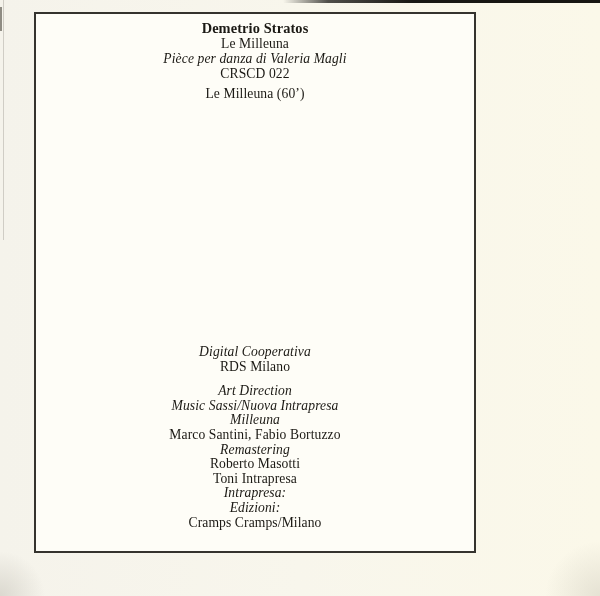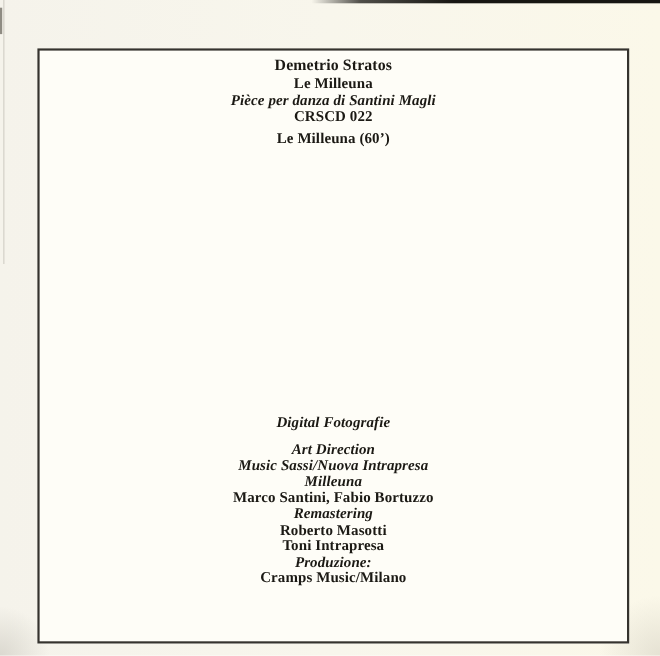"Demetrio Stratos" .frame { top: 44px -> 12px; width: 538px -> 442px }
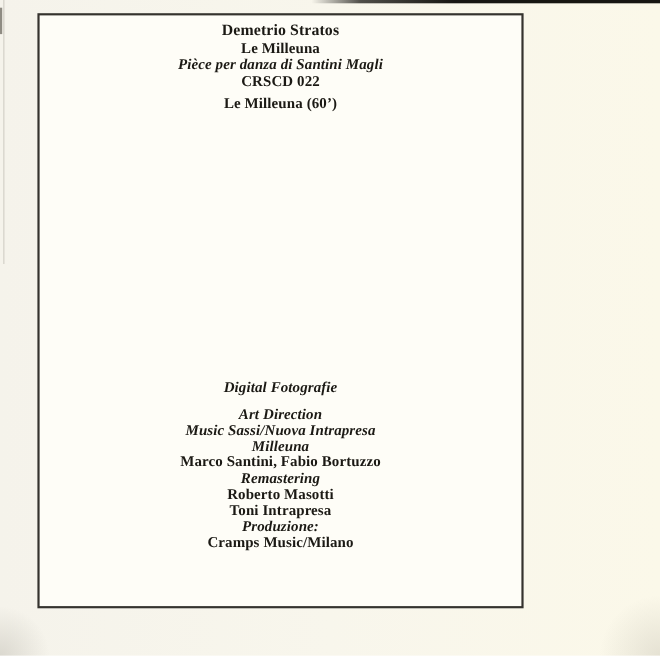"Le Milleuna" .line { font-weight: bold -> none }
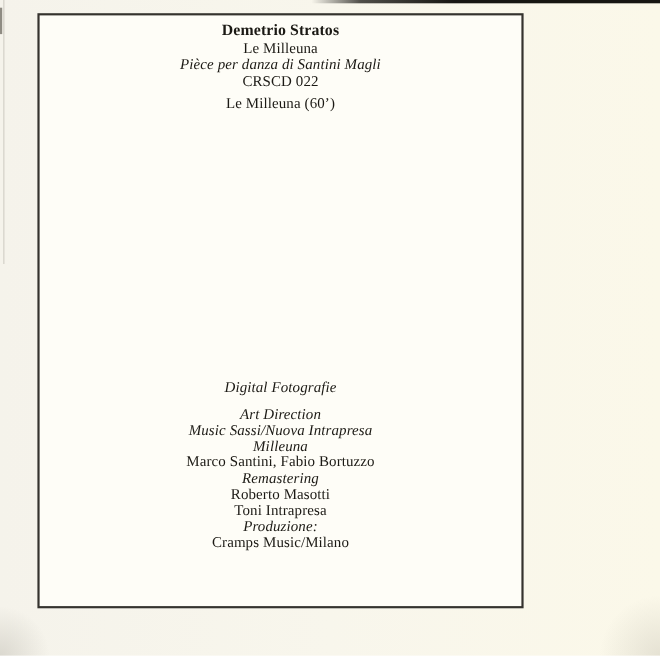"Pièce per danza di Santini" div.line { text: Santini -> Valeria }
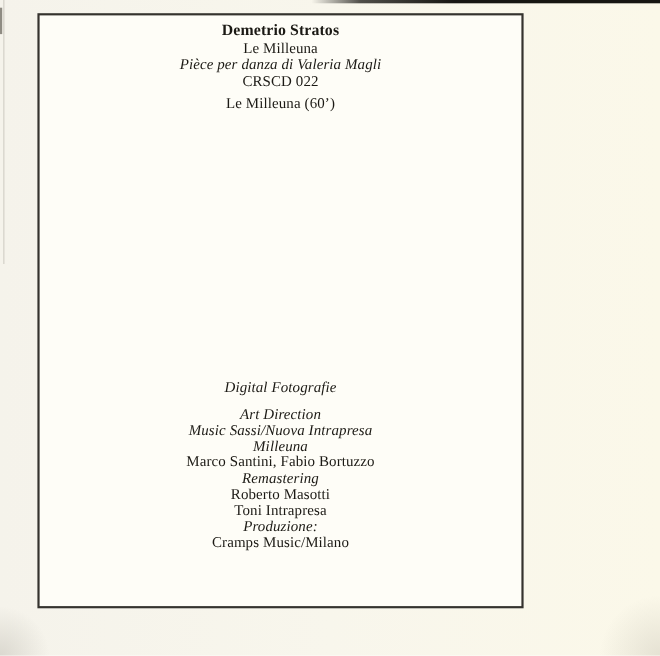"Digital Fotografie" div.line { text: Fotografie -> Cooperativa }
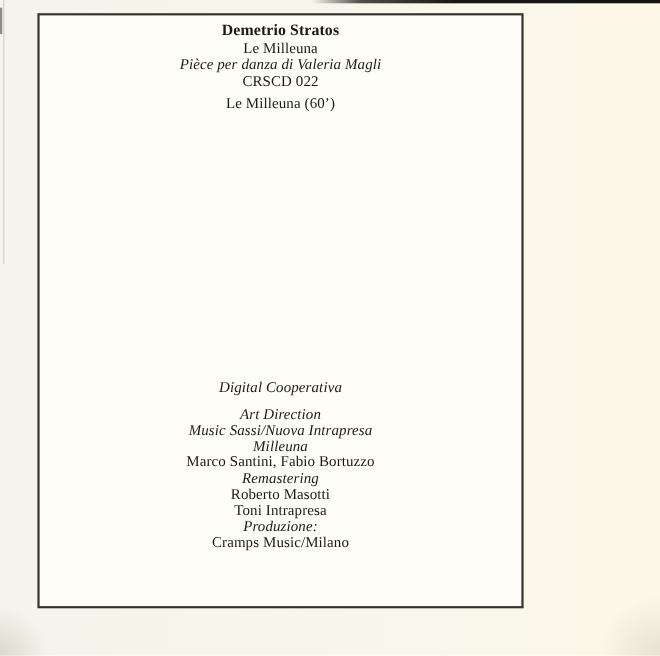"RDS Milano" div.line { html: none -> <div>RDS Milano</div> }
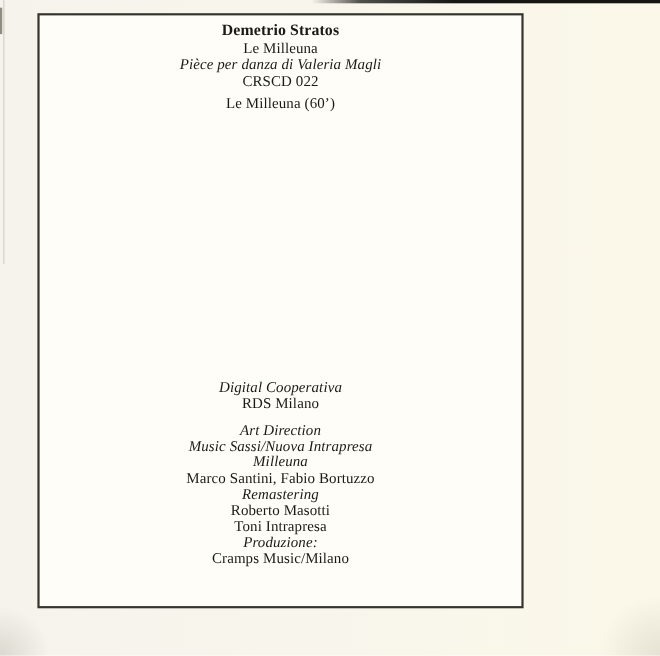"Produzione:" div.line { text: Produzione -> Intrapresa }
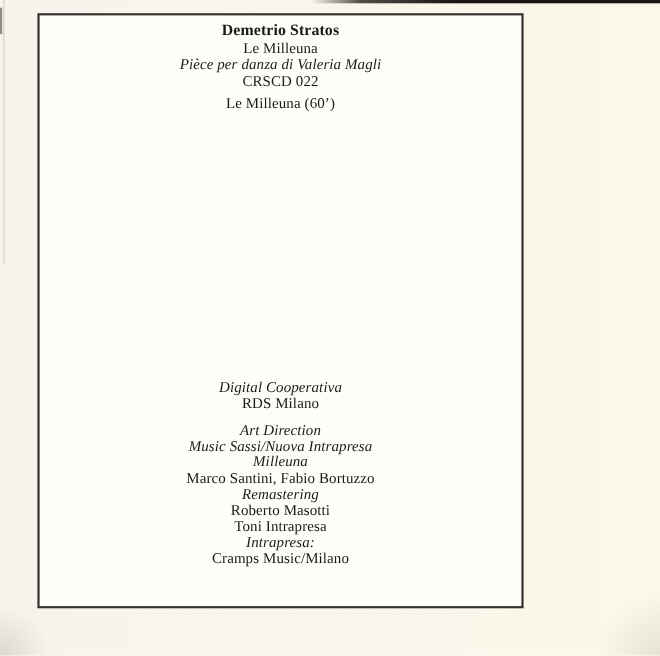"Edizioni:" div.line { html: none -> <div>Edizioni:</div> }
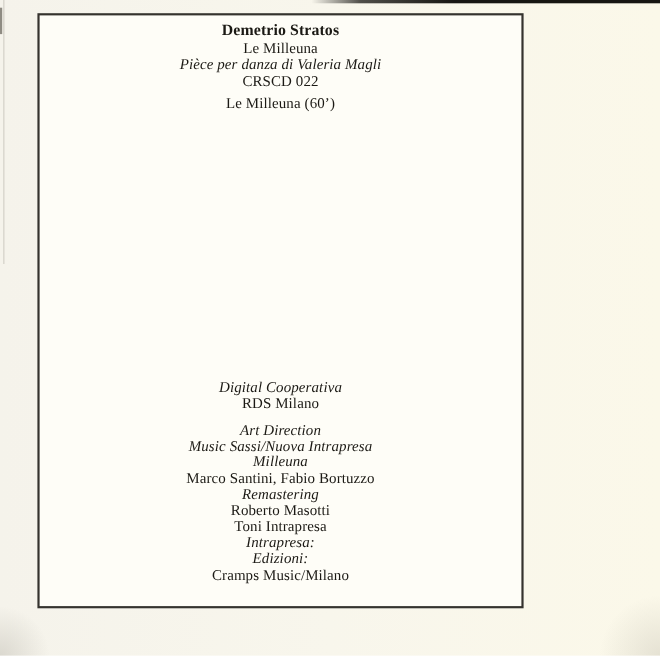"Cramps Music/Milano" div.line { text: Music/Milano -> Cramps/Milano }
